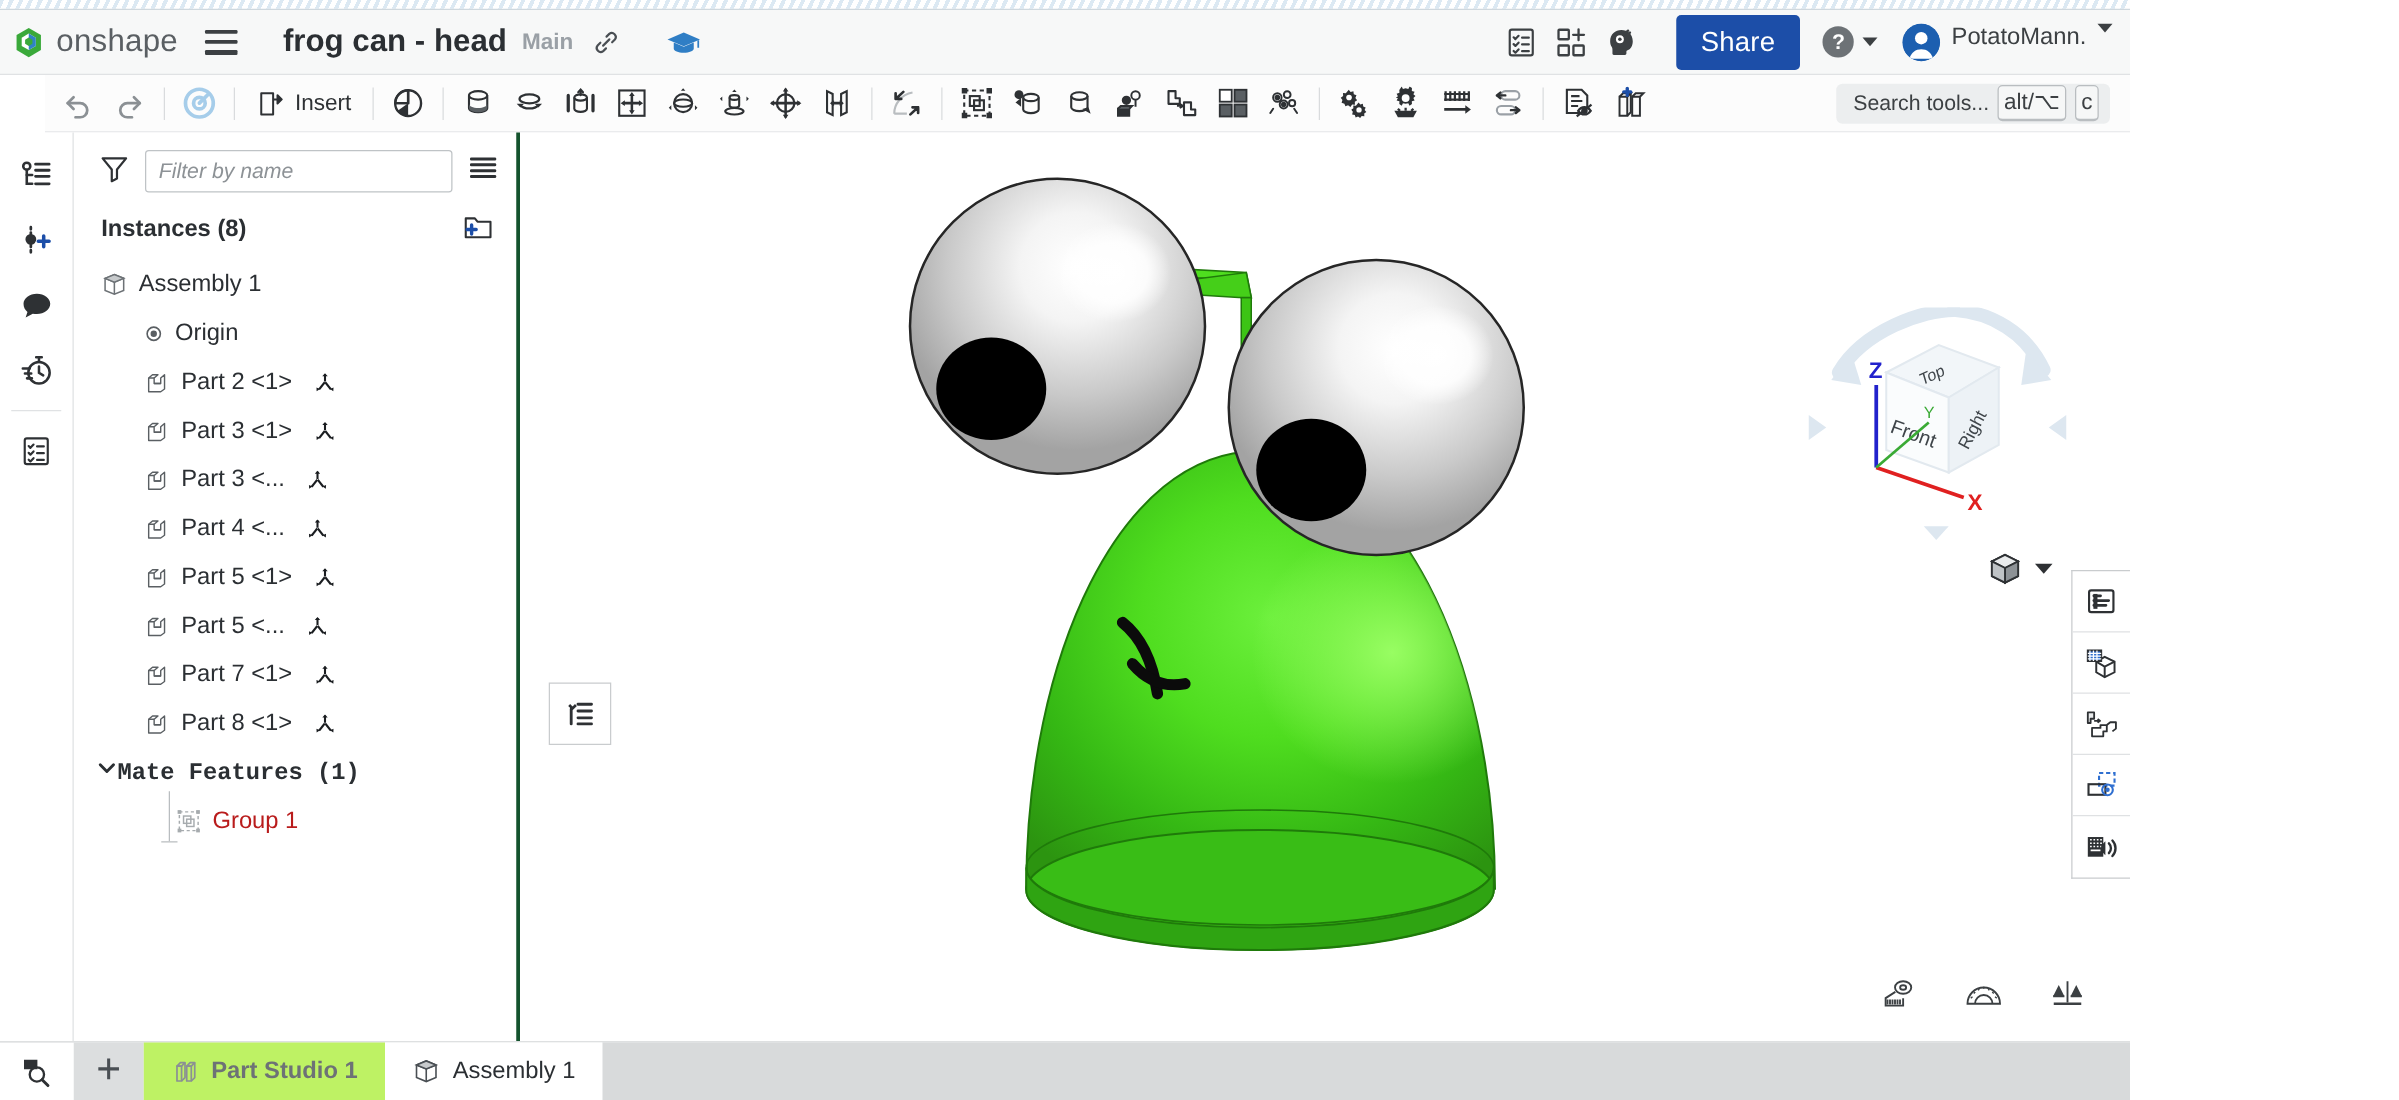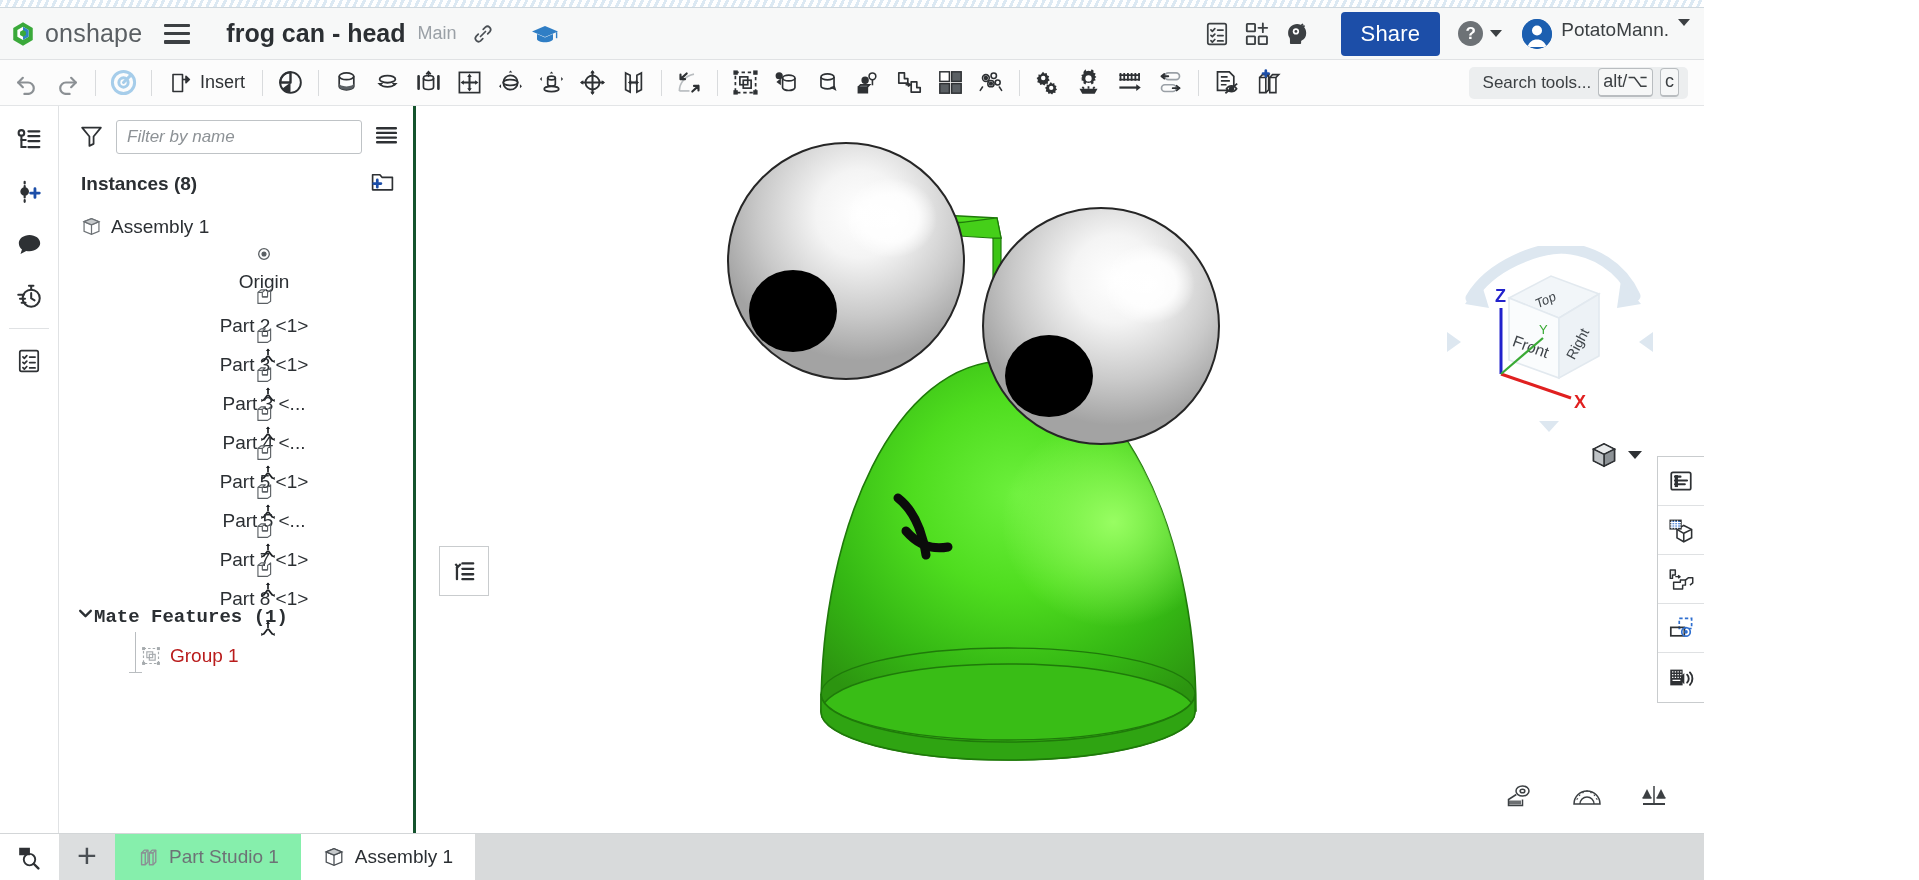"Main" .branch { font-weight: none -> bold }
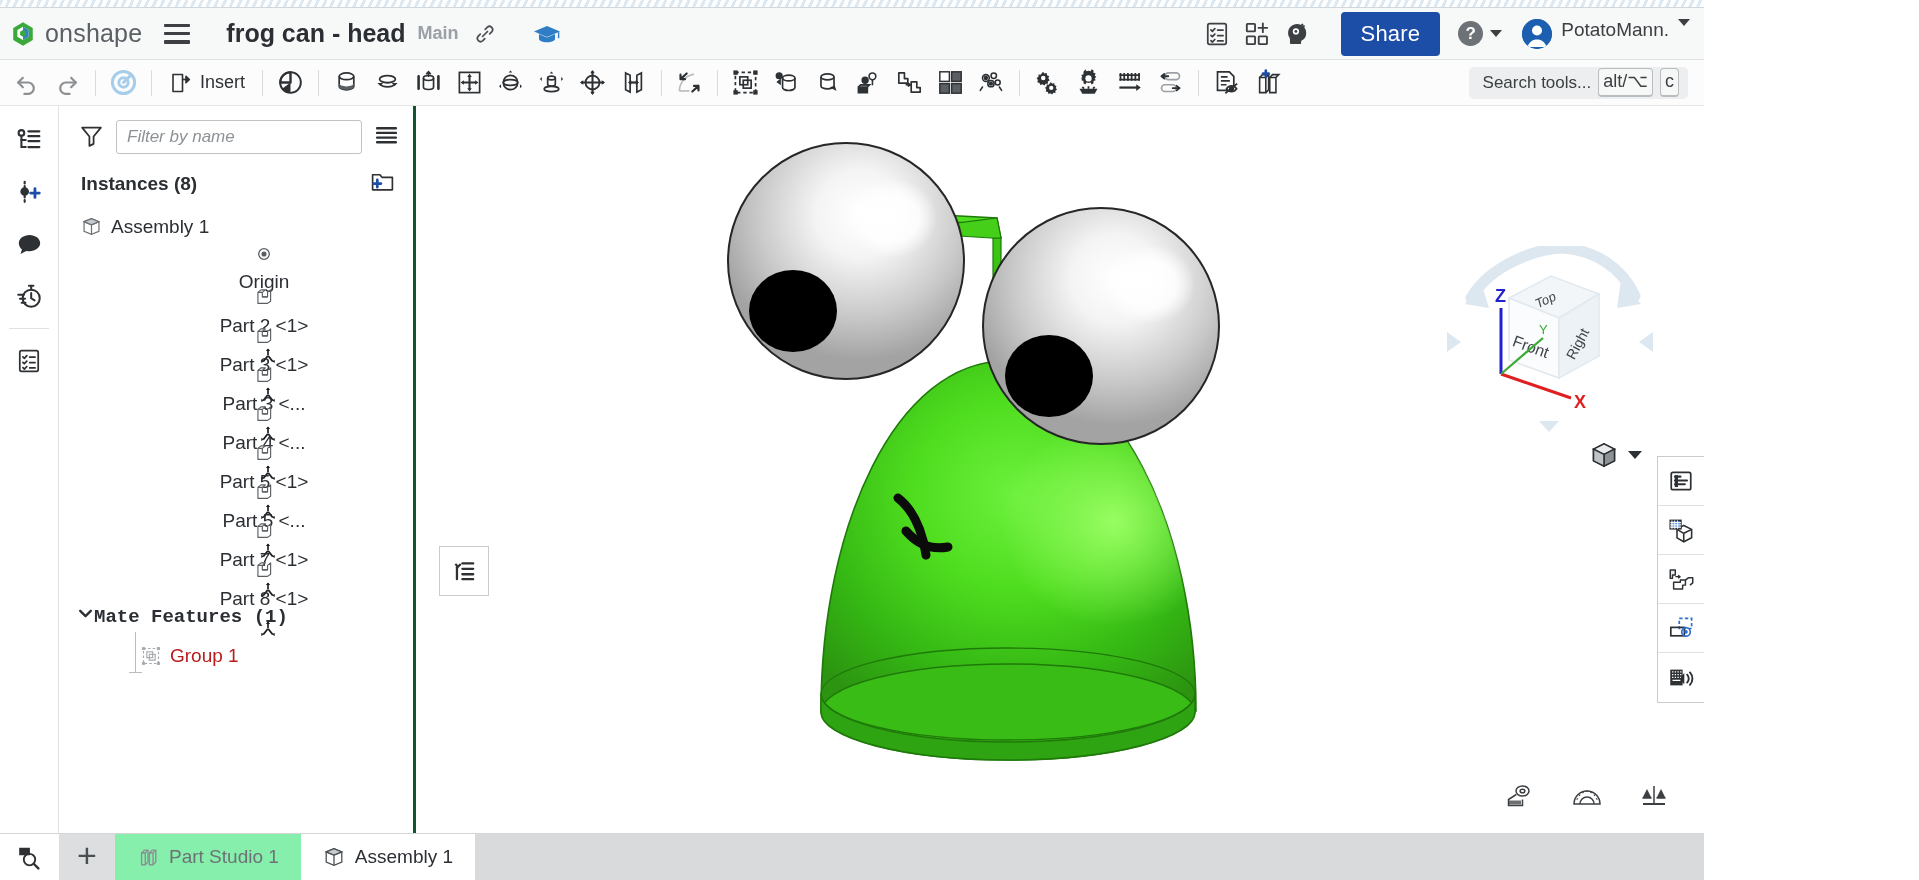"Insert" .toolbar { margin-left: none -> 36px }
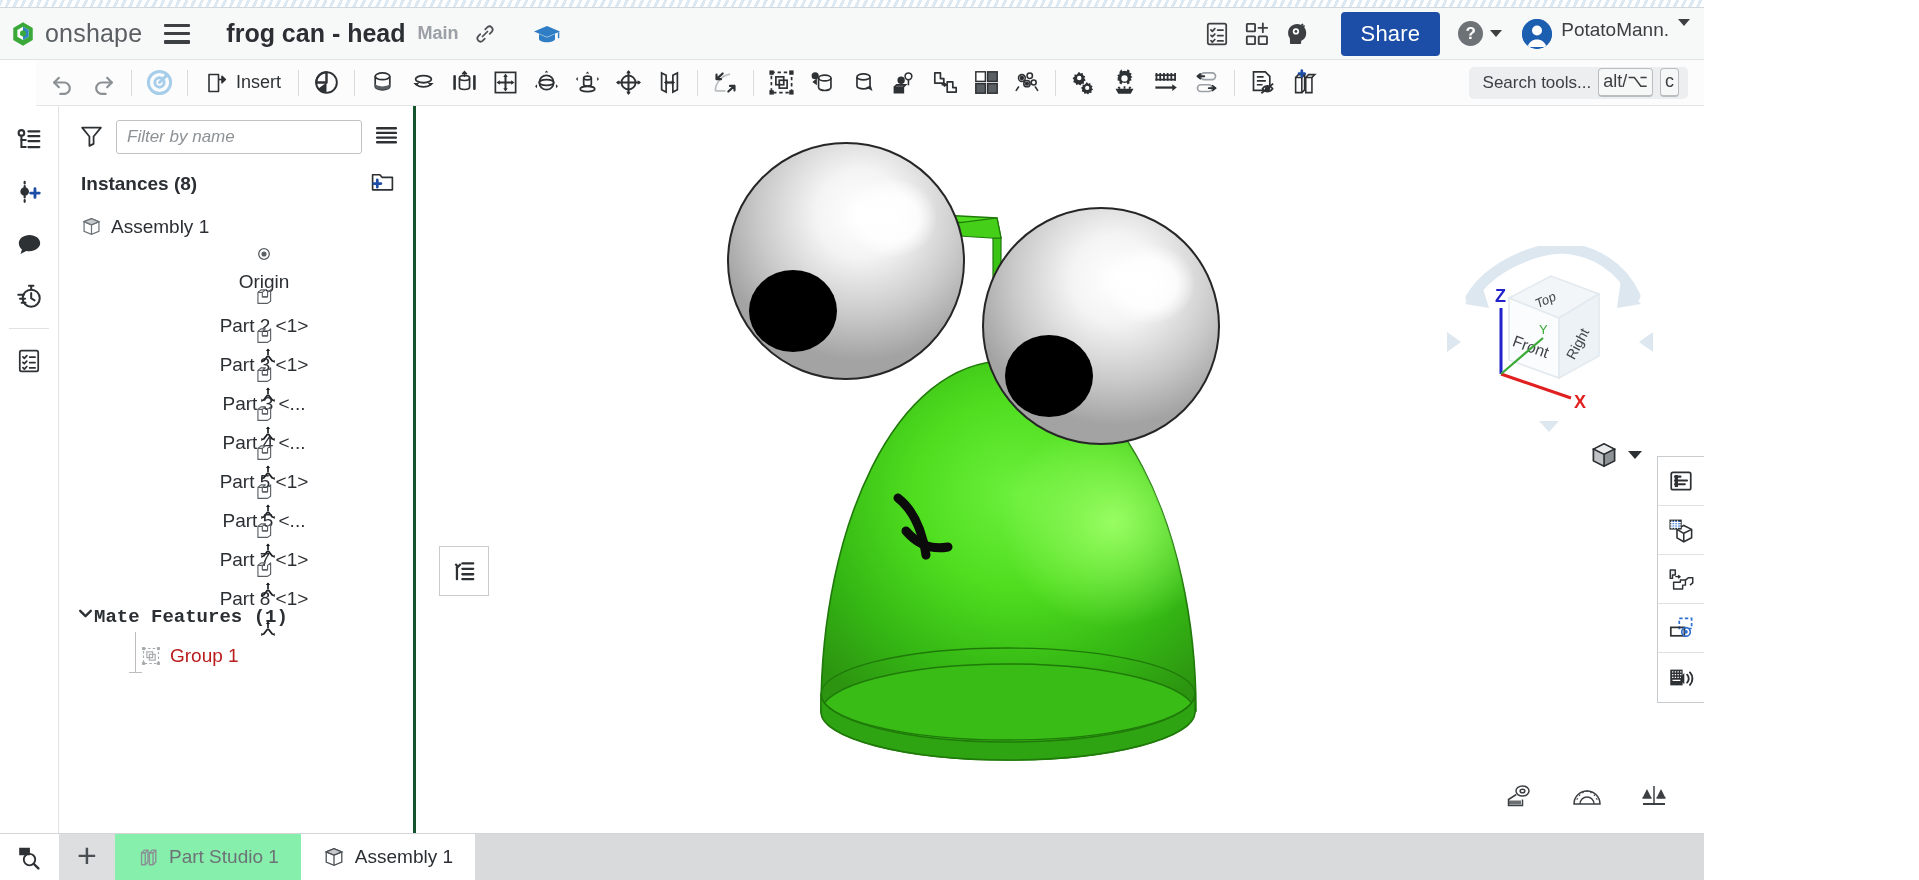"Origin" .tnode.indent1 { flex-direction: column -> none }
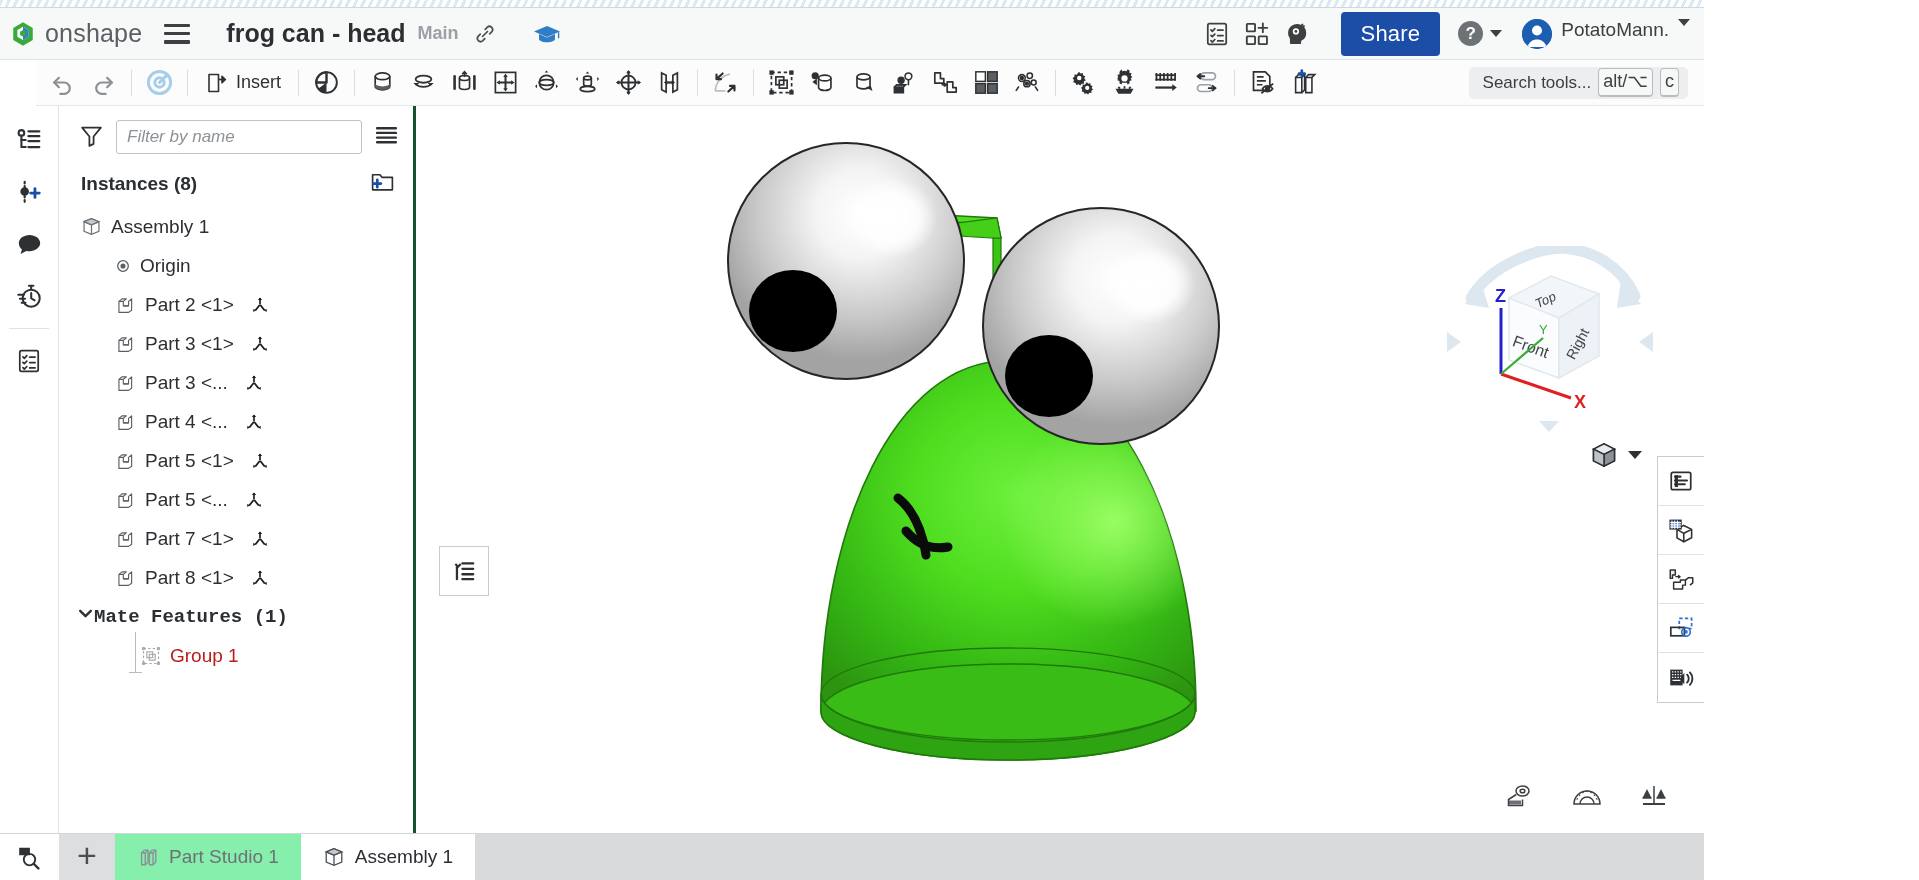"Part Studio 1" .tab.inactive { background: #86efac -> #bef264; font-weight: none -> bold }
